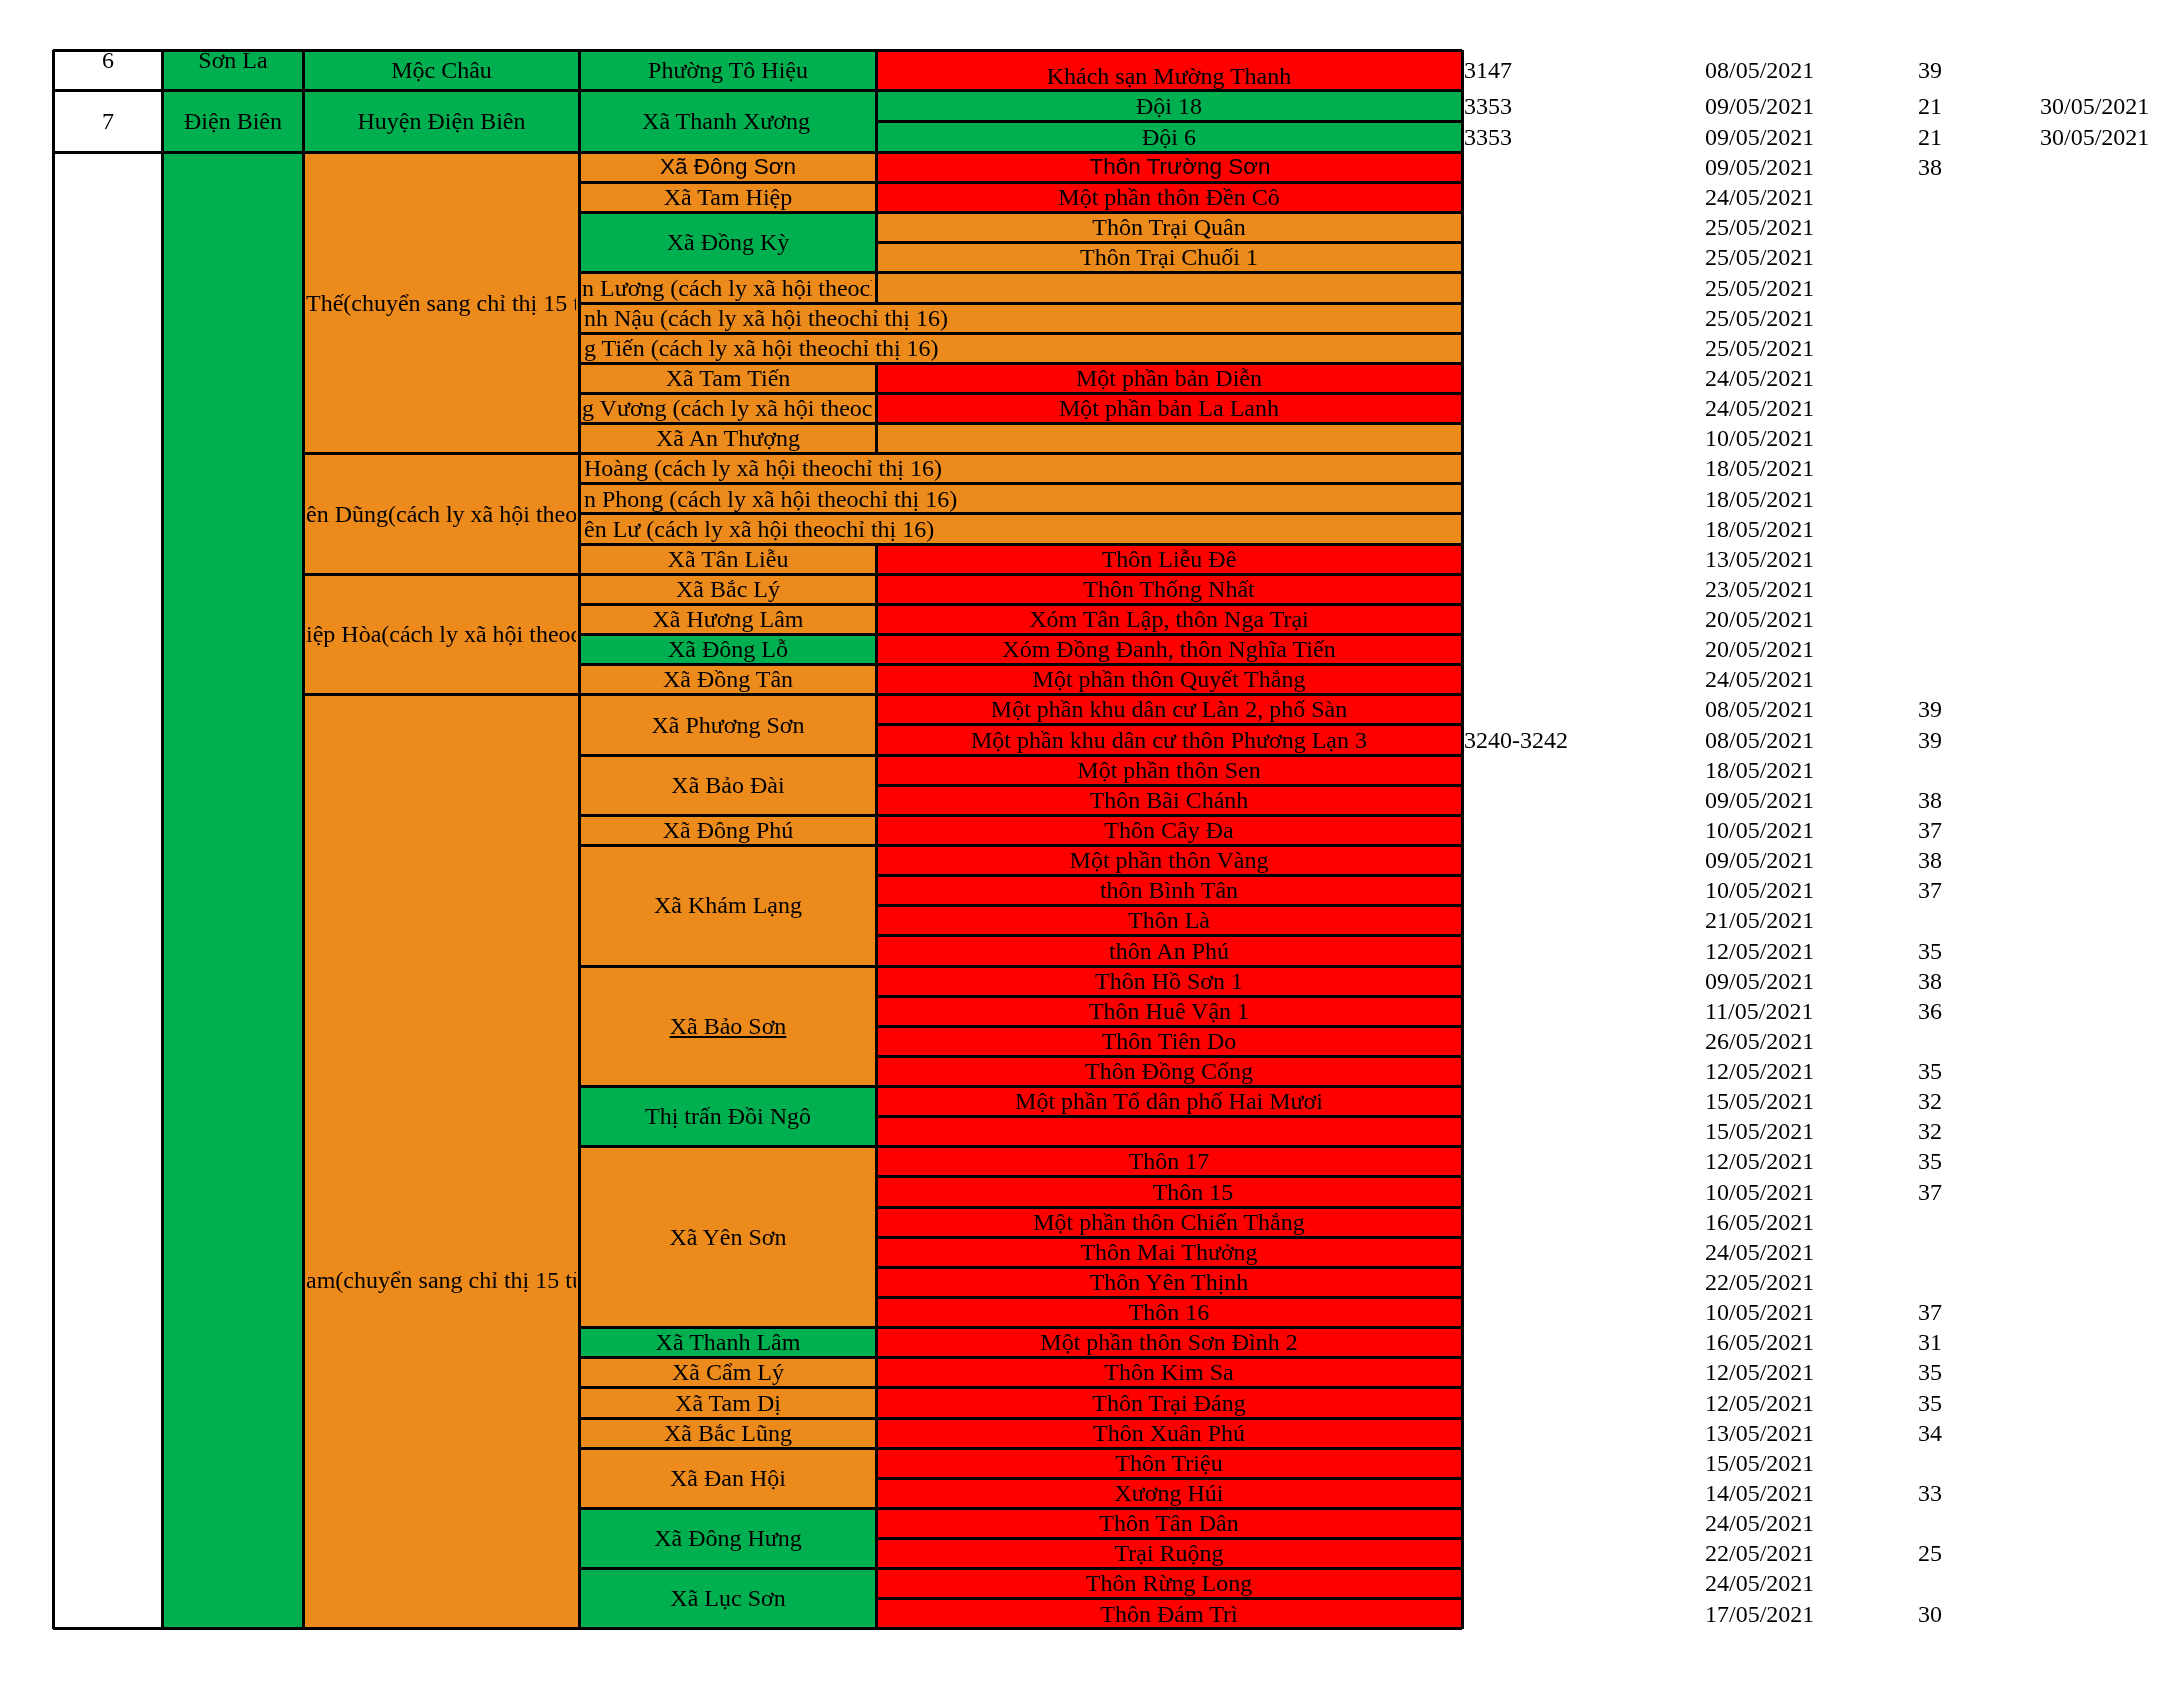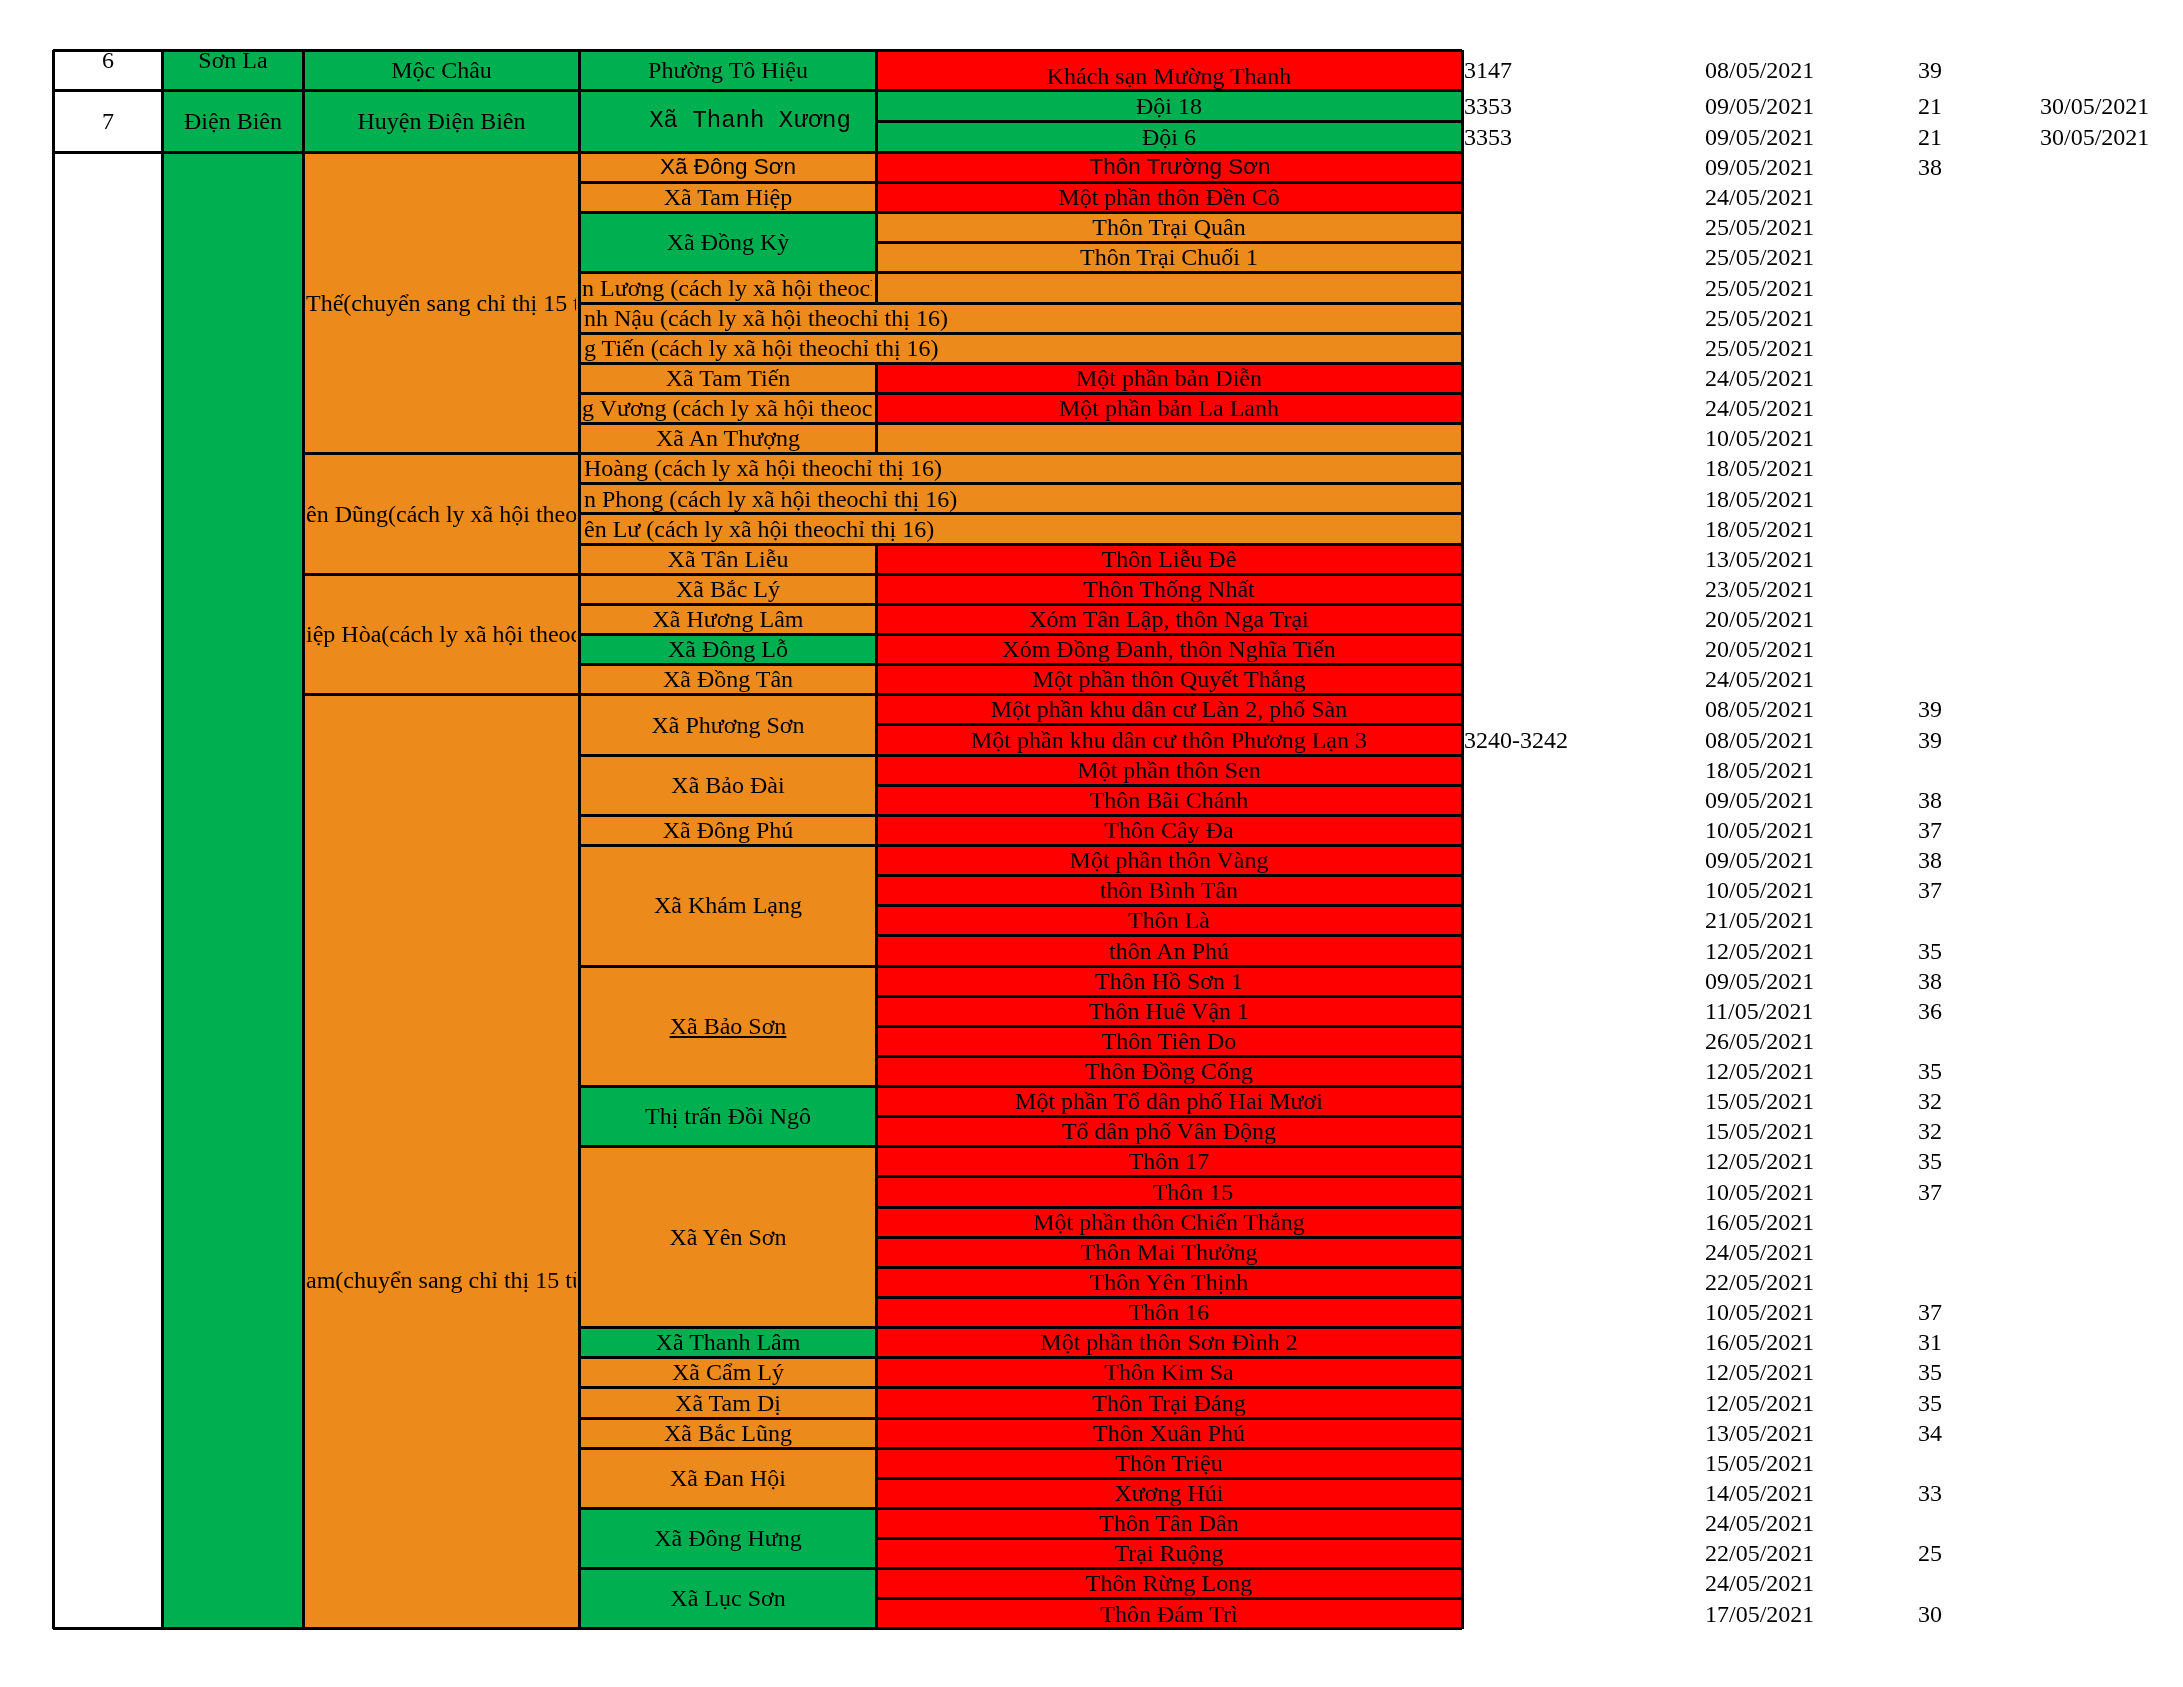"Xã Thanh Xương" div.txt { font-family: Liberation Mono, monospace -> none; left: 606px -> 582px }
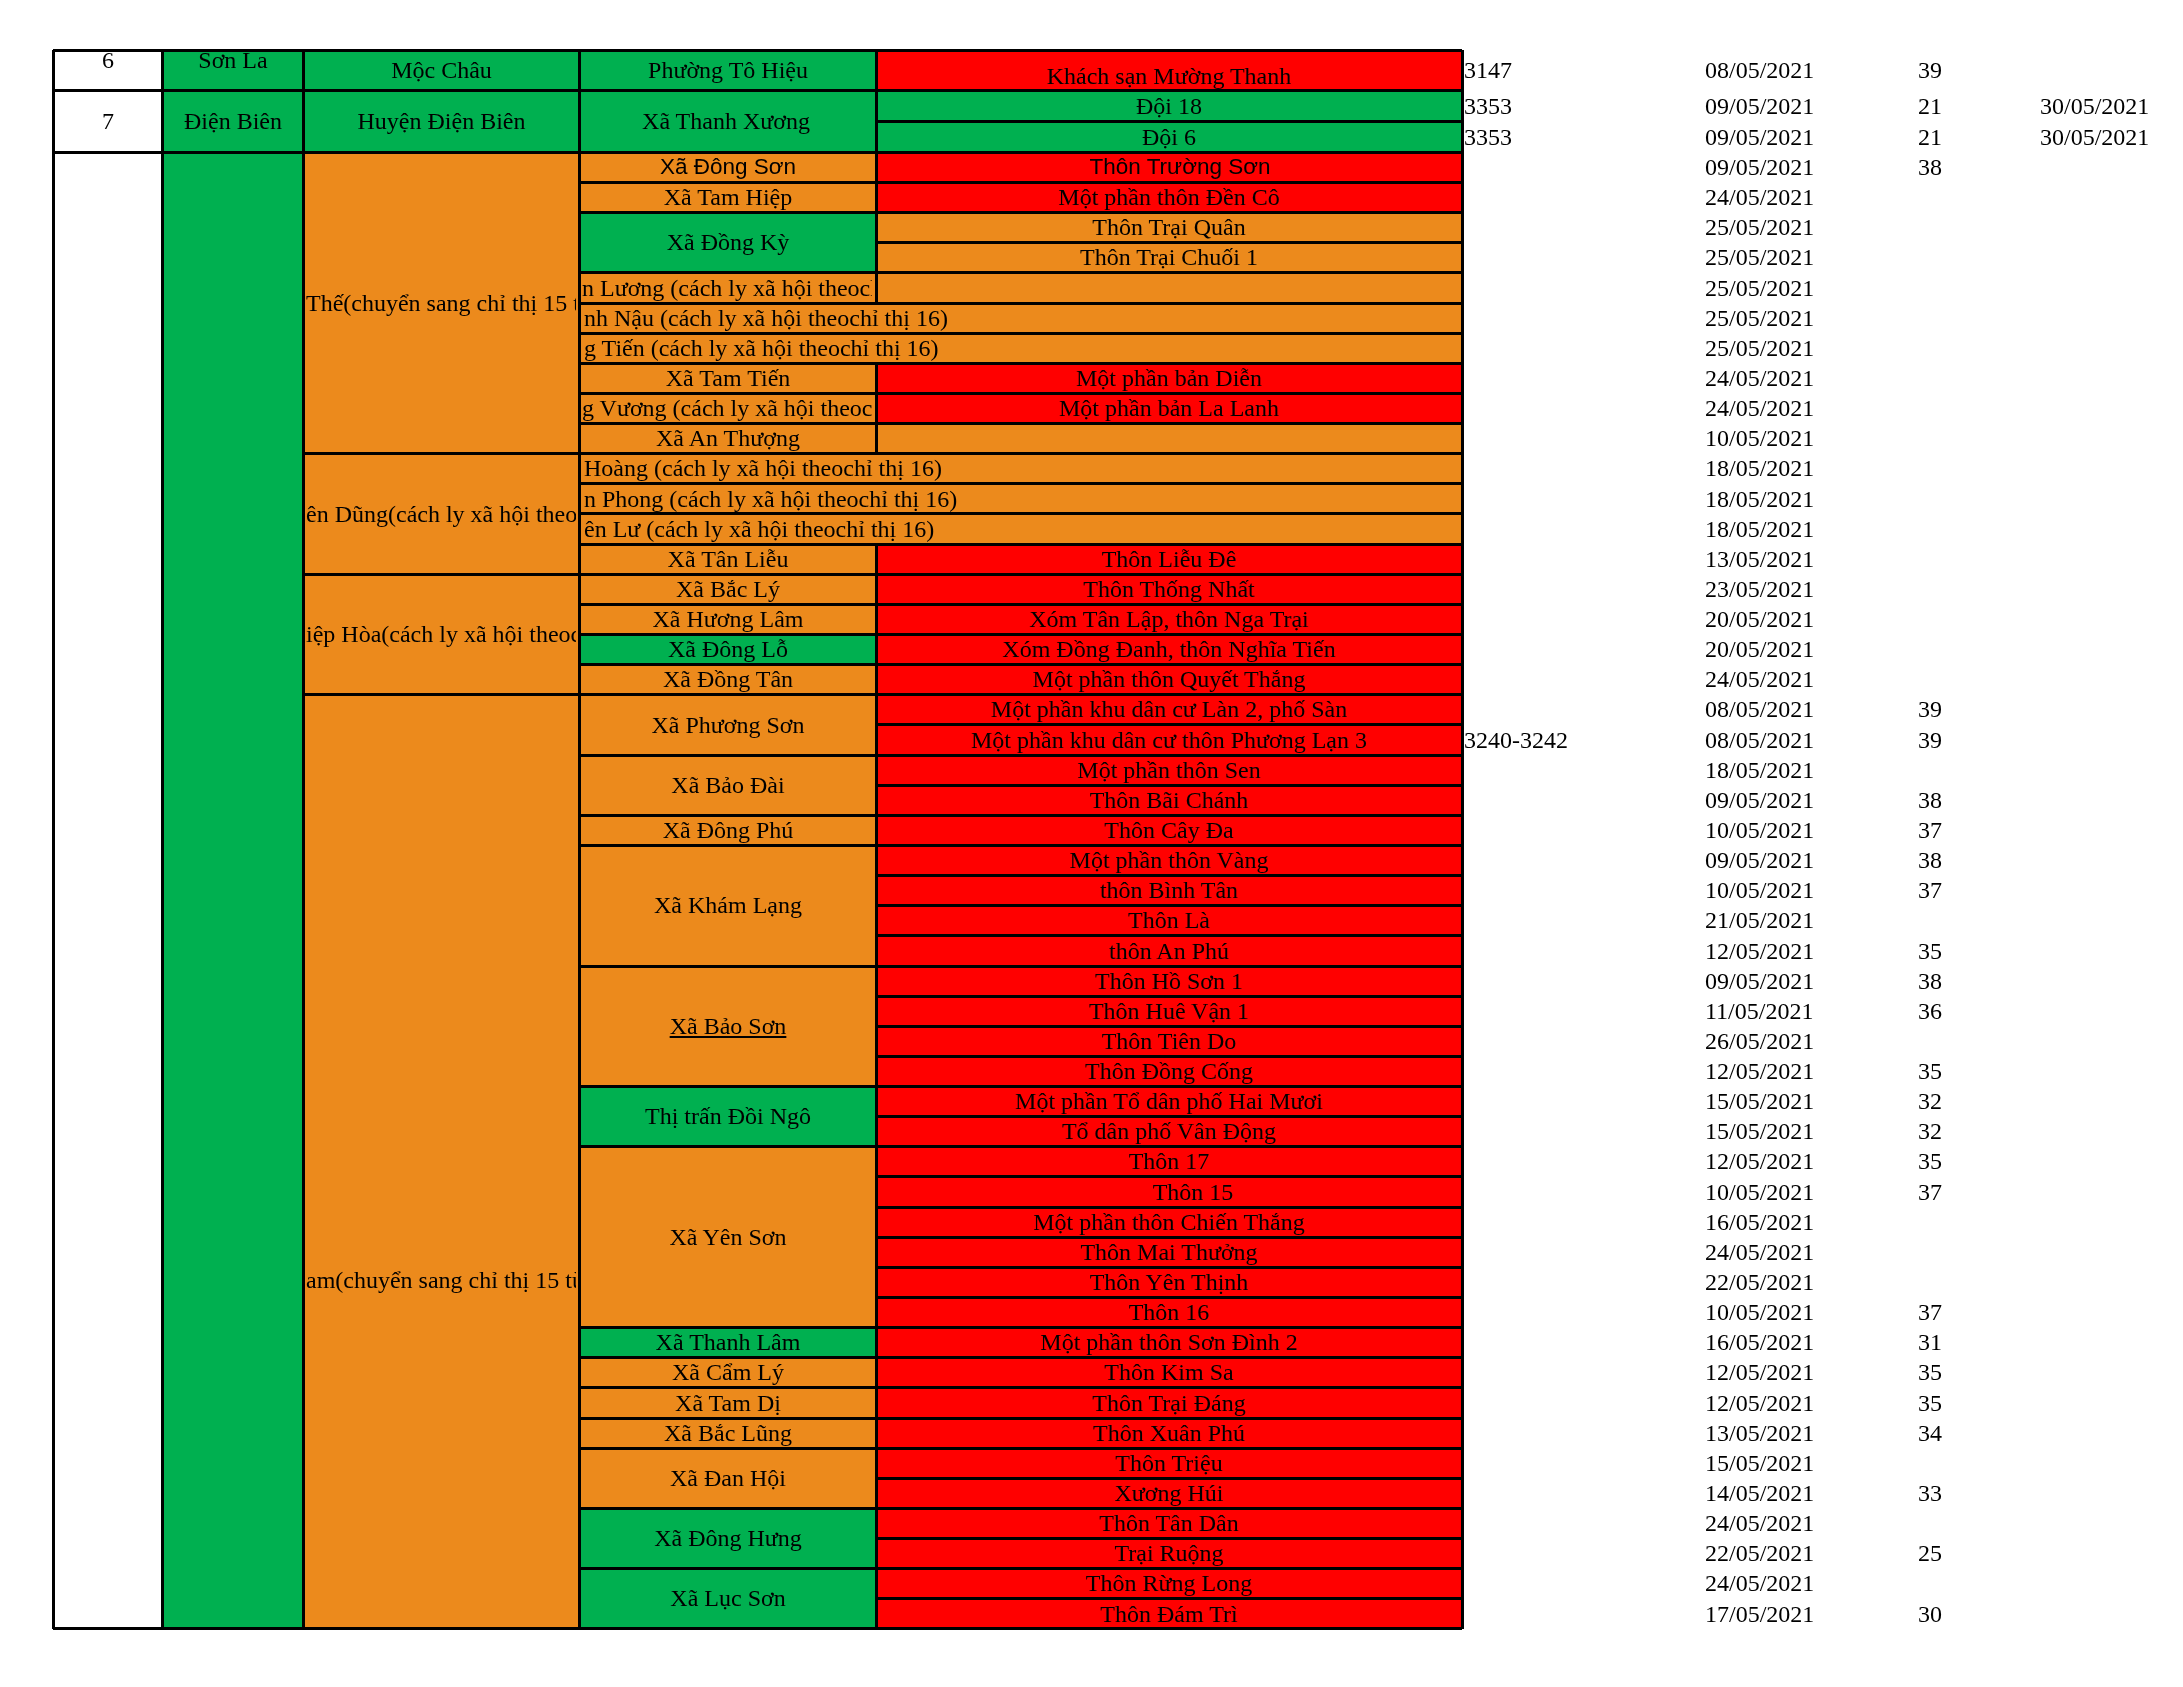"Tổ dân phố Vân Động" div.txt { html: <div>Tổ dân phố Vân Động</div> -> none }
